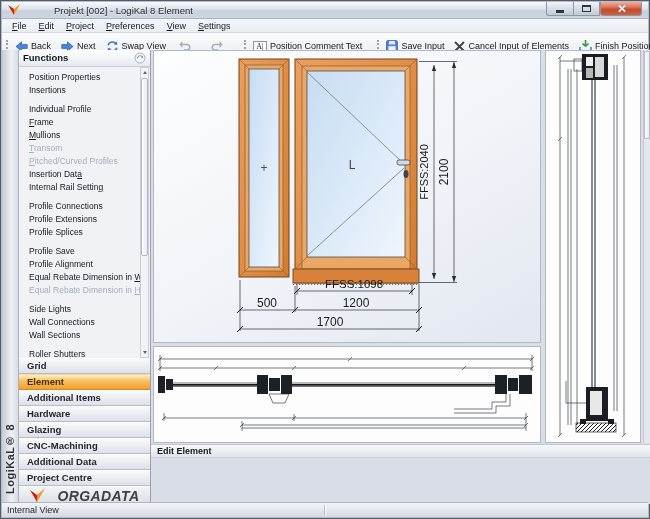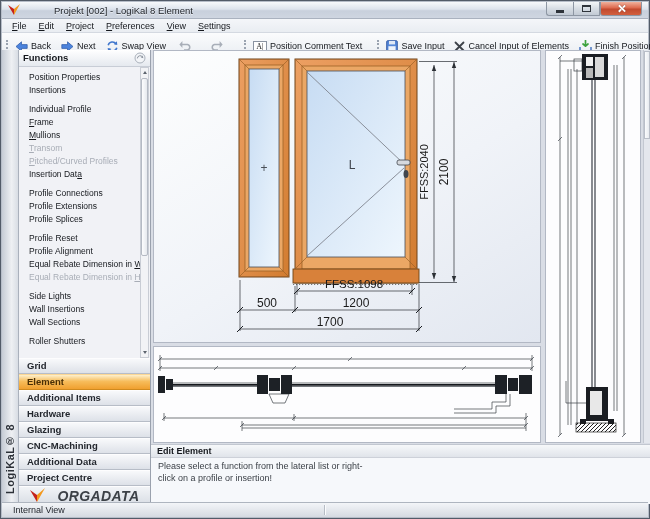"Internal Rail Setting" div.fn-item { html: none -> <div>Internal Rail Settin<u>g</u></div> }
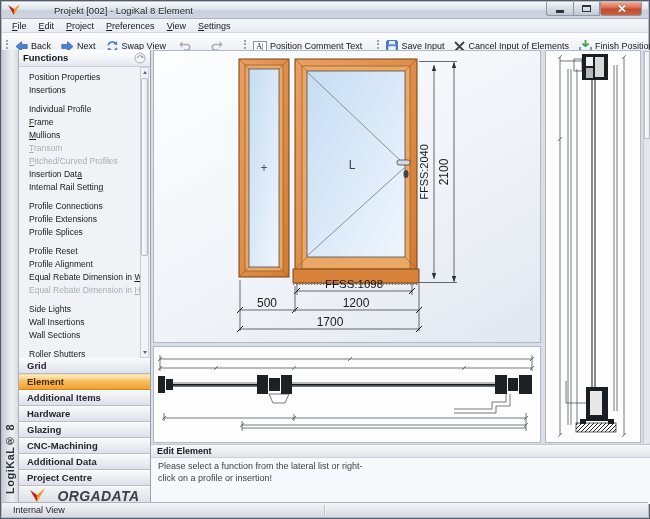"Profile Reset" div.fn-item { text: Reset -> Save }
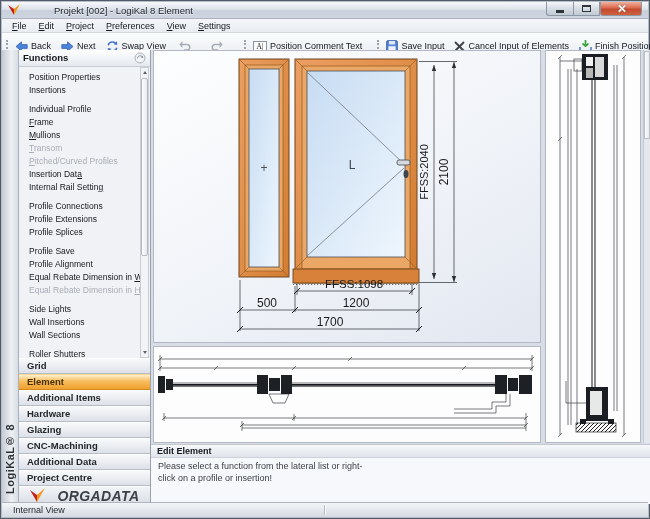"Wall Insertions" div.fn-item { text: Insertions -> Connections }
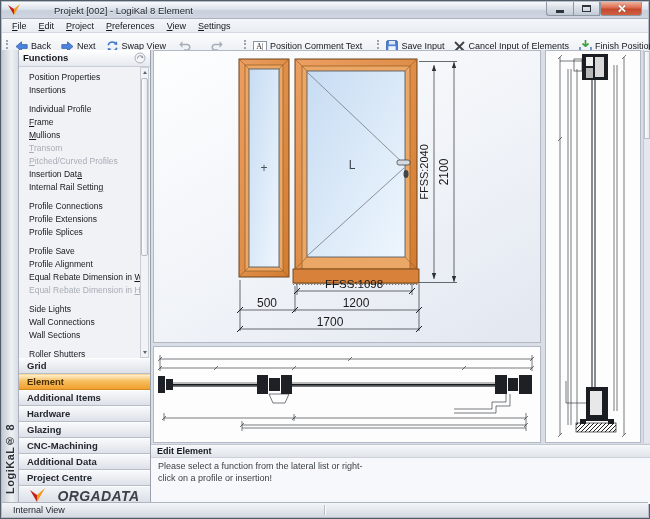"Please select a function from" div.edit-body { html: <div> <div>Please select a function from the lateral list or right-click on a profile or insertion!</div> </div> -> none }
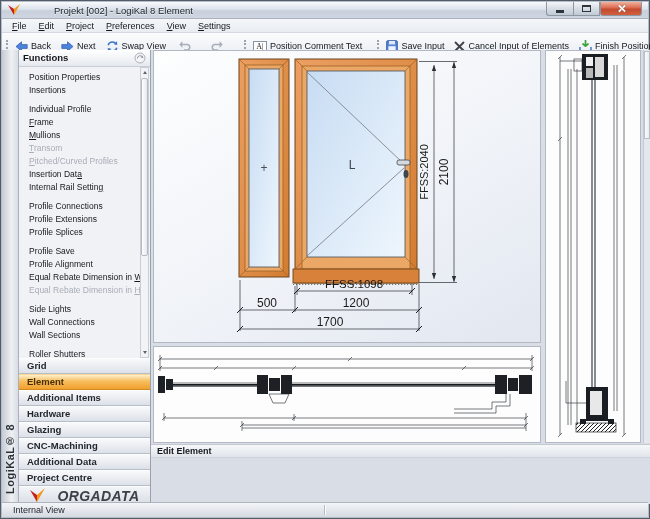"Internal View" .statusbar { padding-left: 11px -> 5px }
